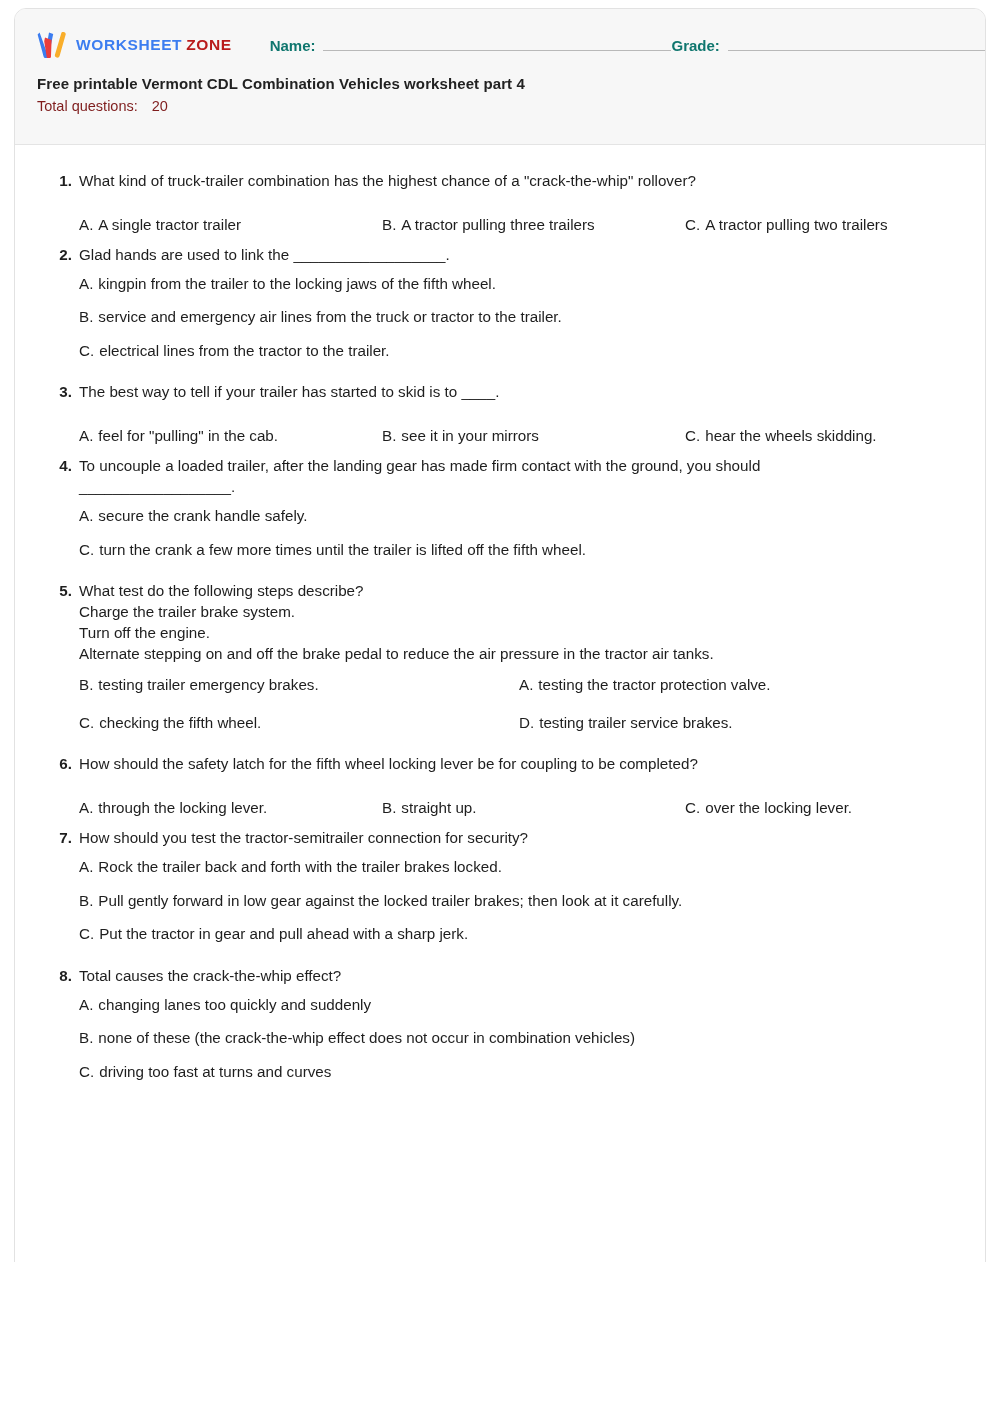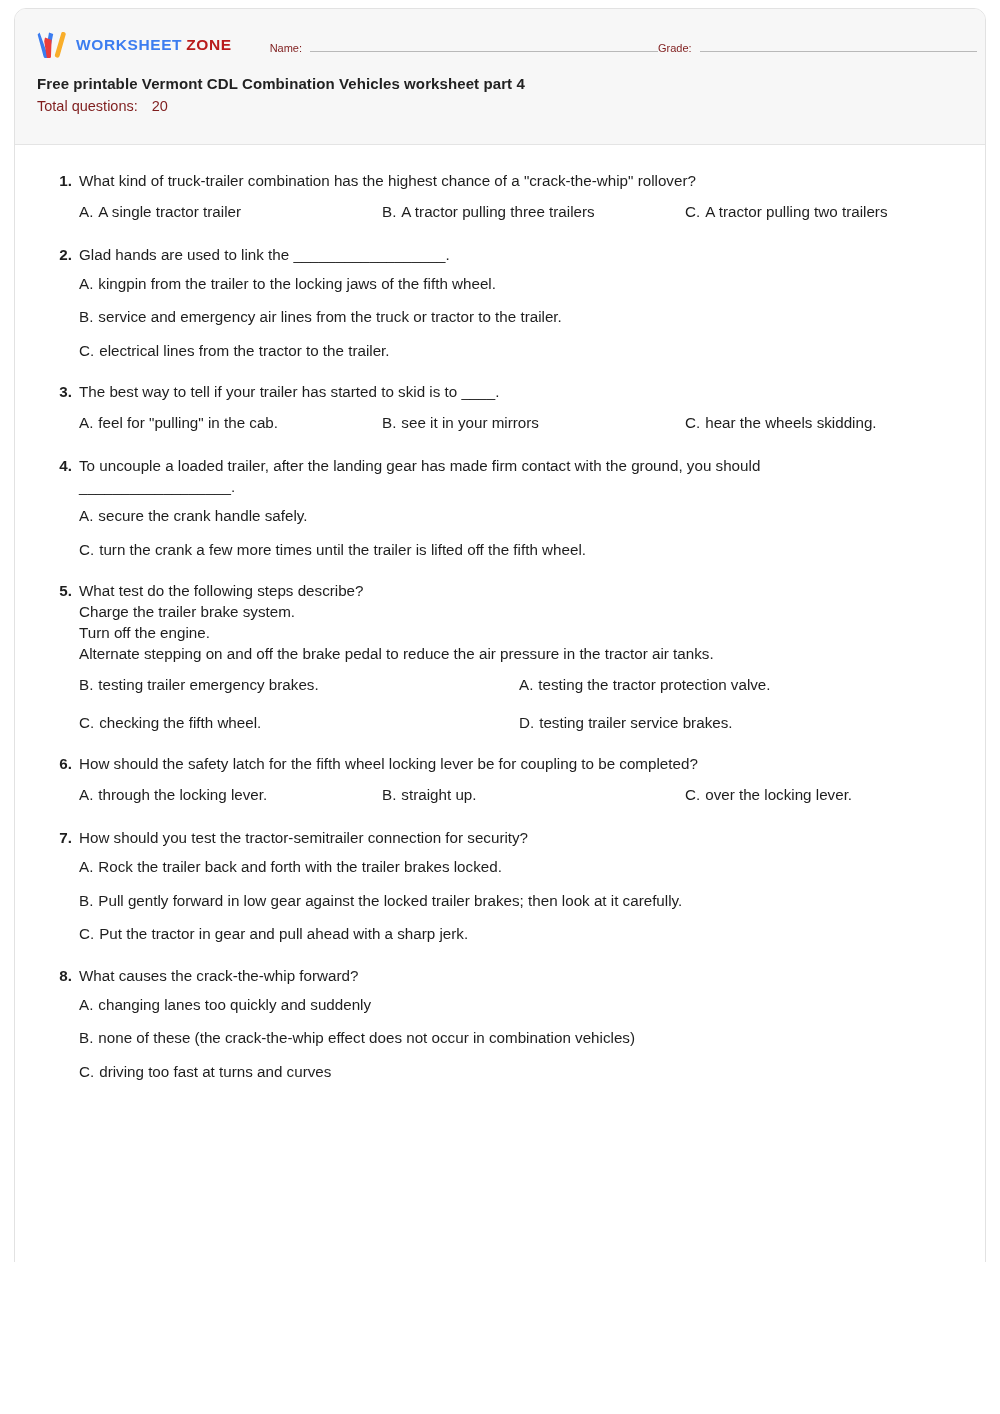"Name:" .field-label { color: #7f1d1d -> #0f766e; font-size: 11px -> 15px; font-weight: none -> bold }
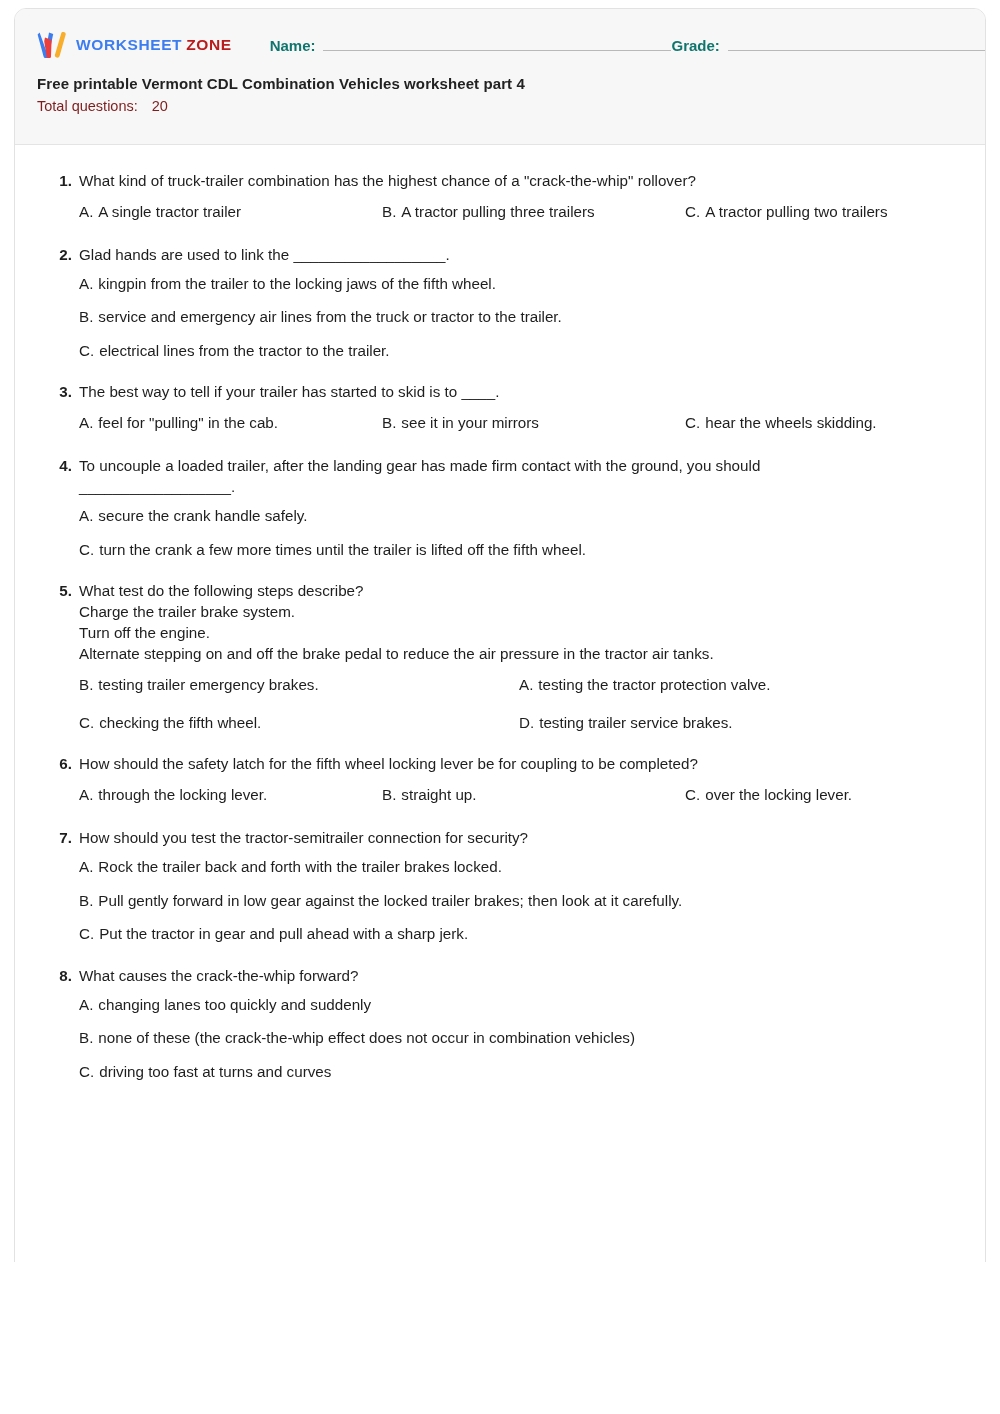"A. A single tractor trailer" .opts-row .opt { top: 0 -> 13px }
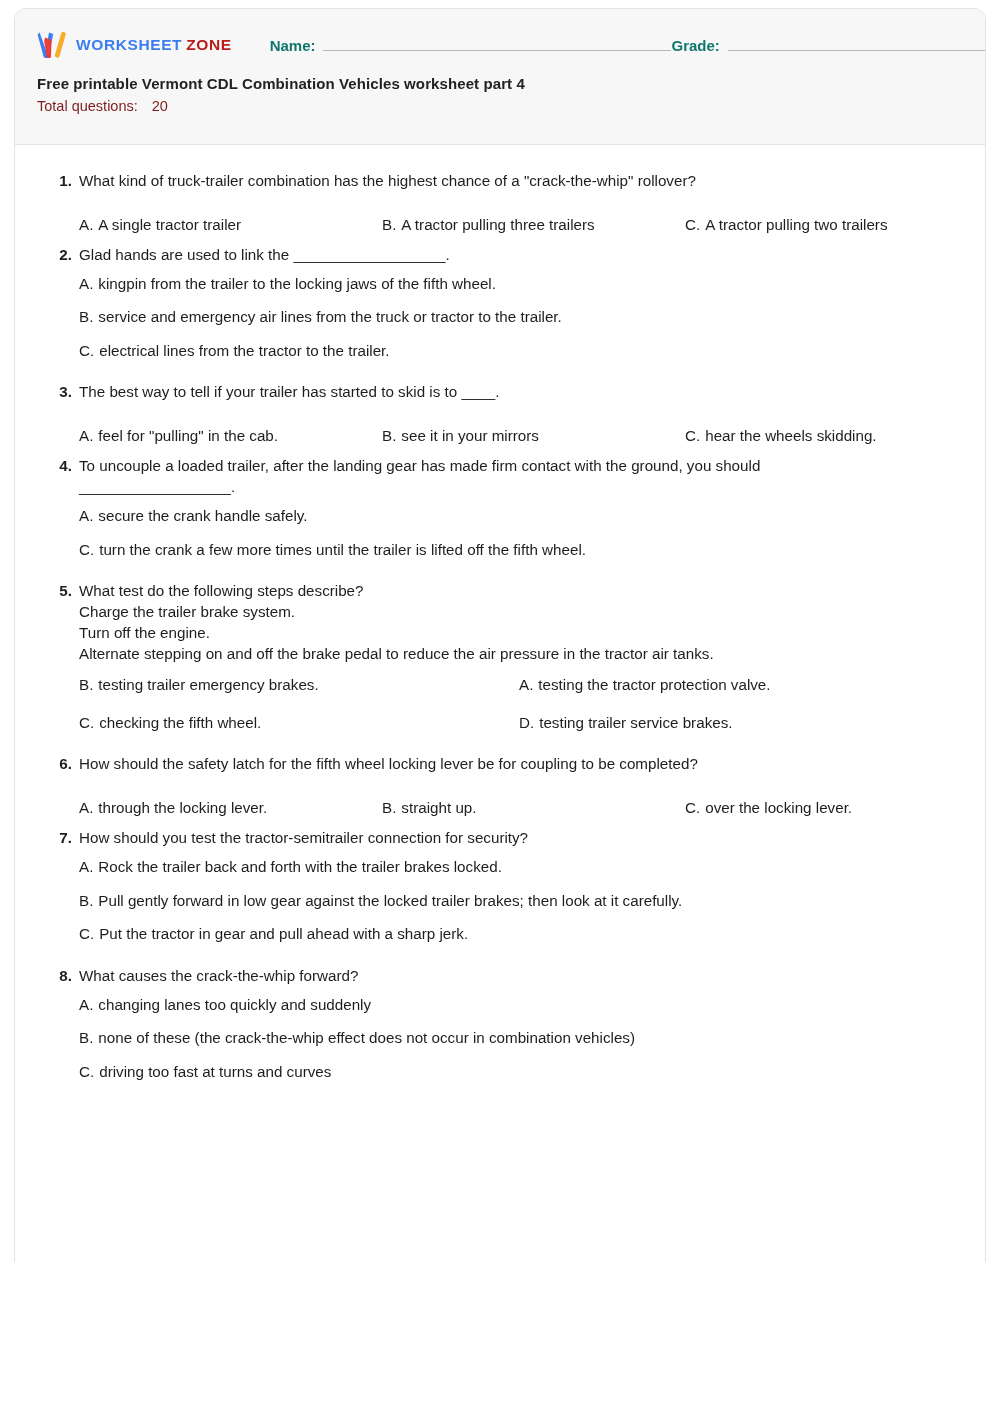"What causes the crack-the-whip forward?" span.stem-line { text: What causes the crack-the-whip forward -> Total causes the crack-the-whip effect }
